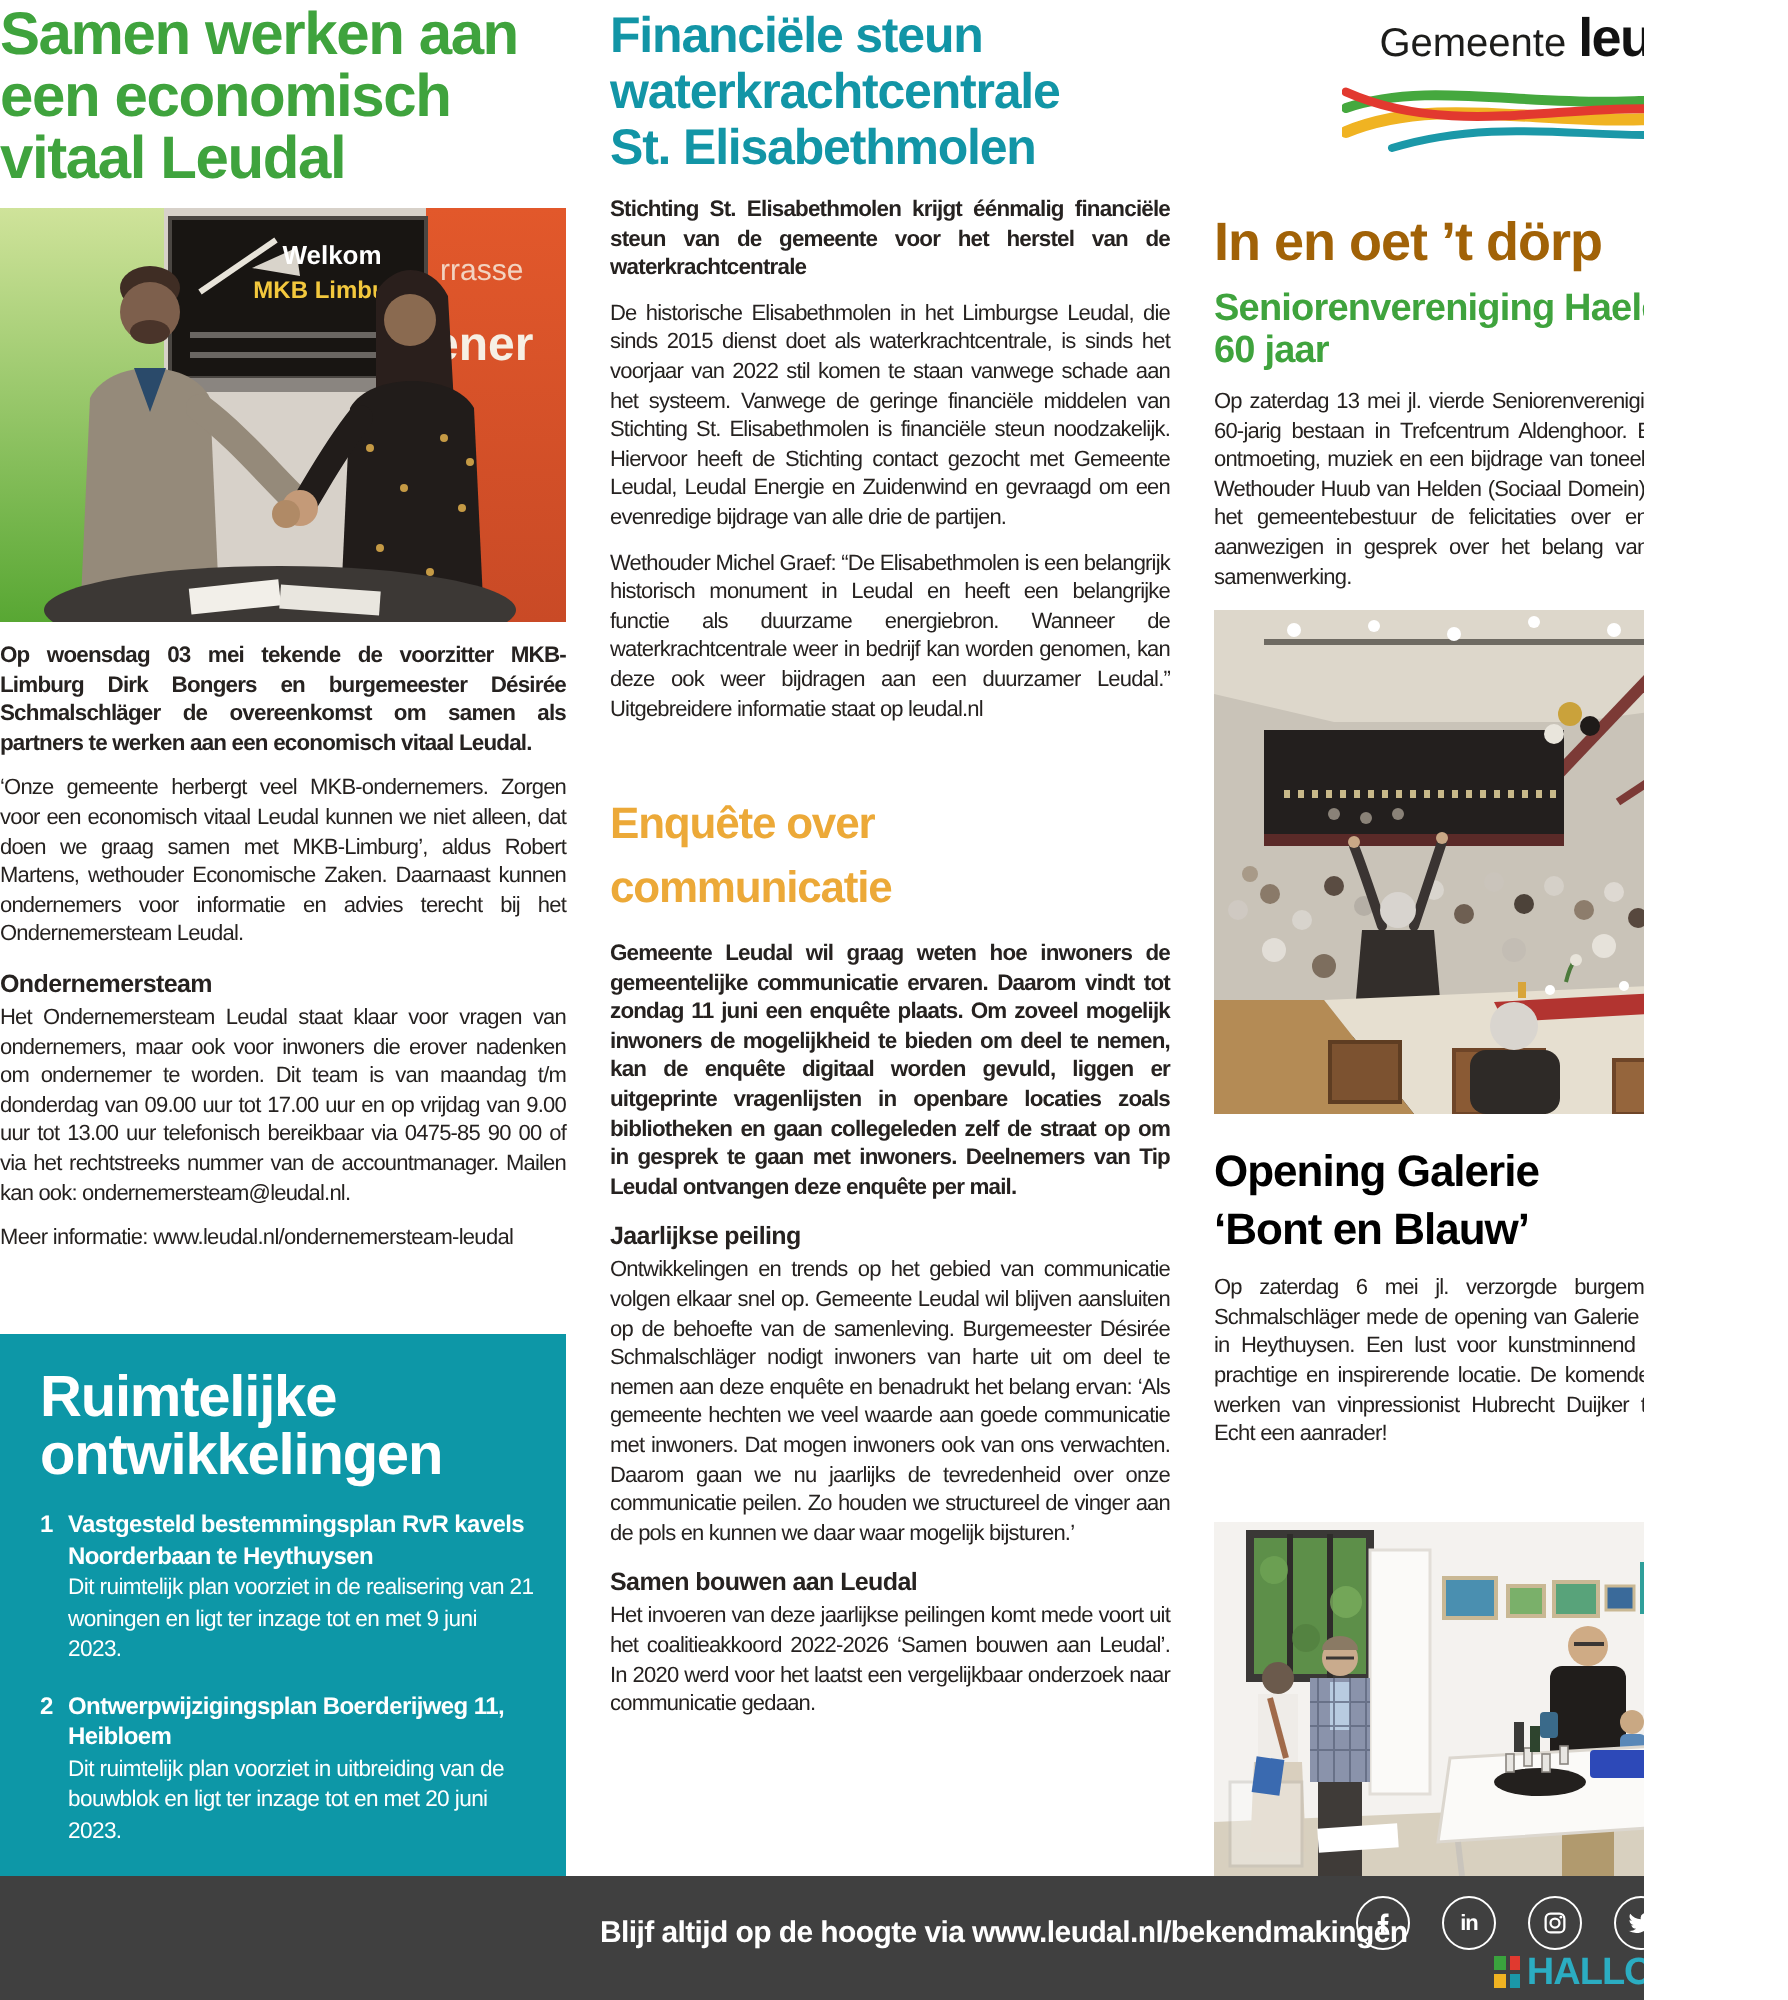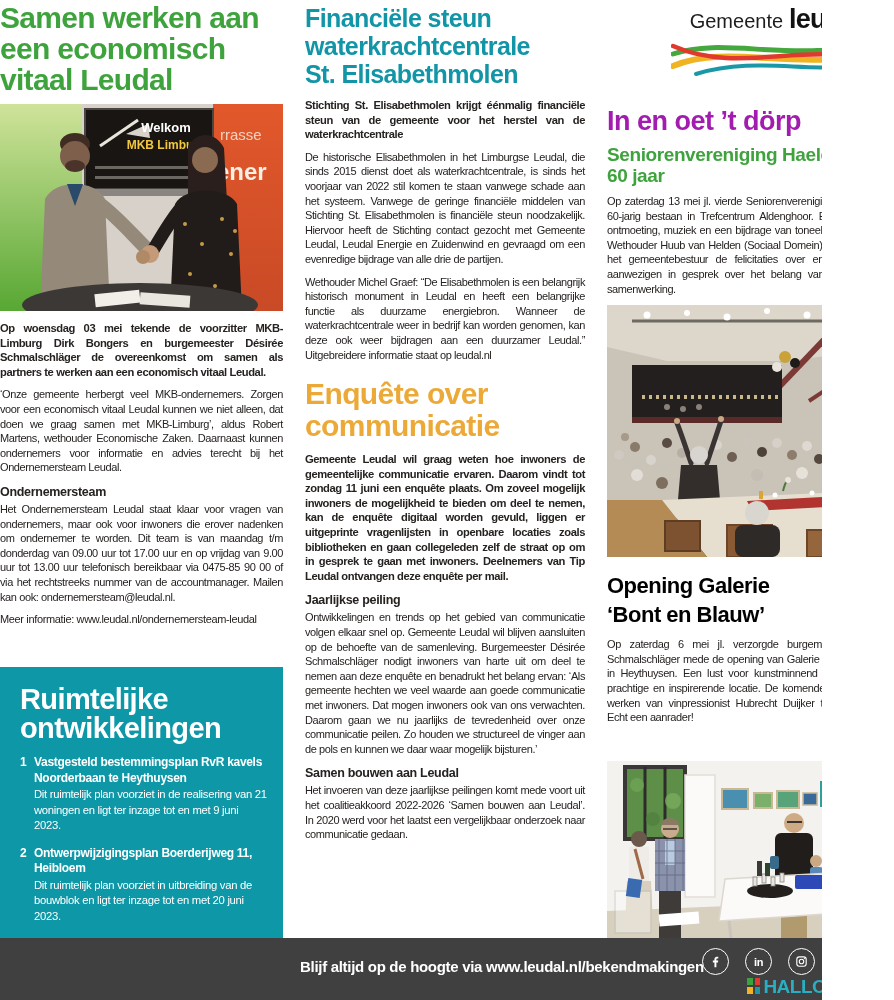"In en oet ’t dörp" .hl-green2 { color: #a21caf -> #a16207 }
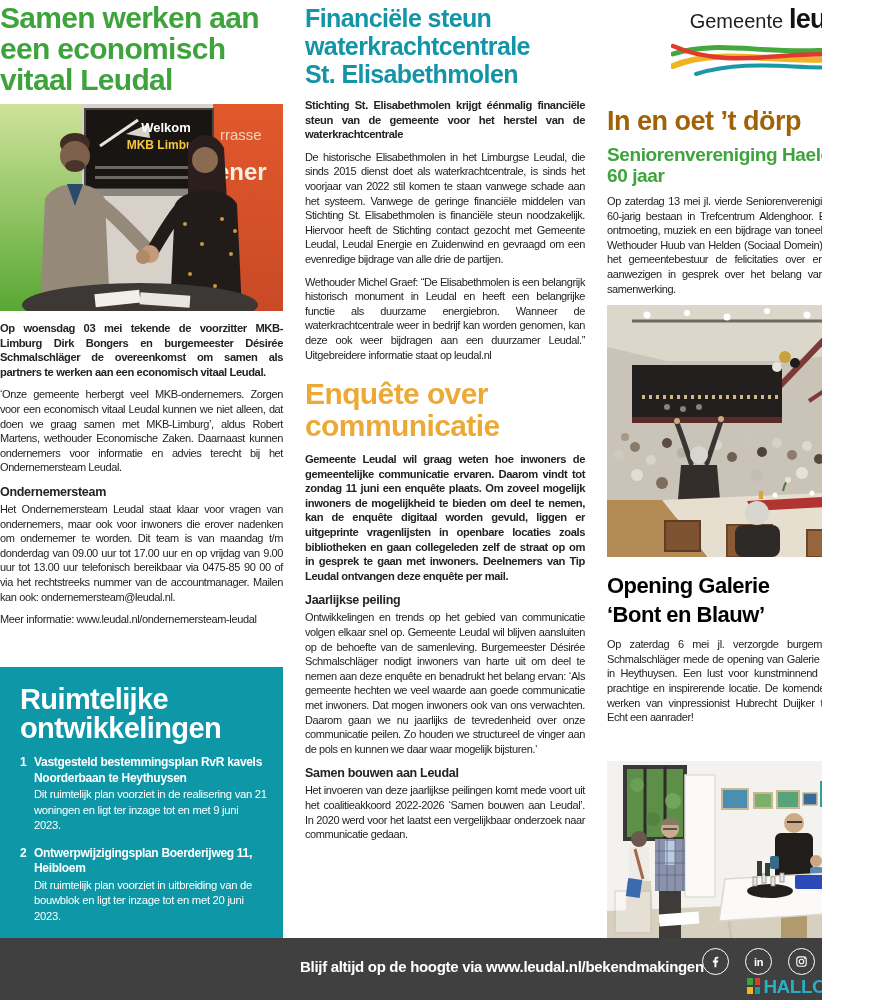"Enquête over" .hl-gold { font-size: 30px -> 22px; margin-top: 16px -> 34px }
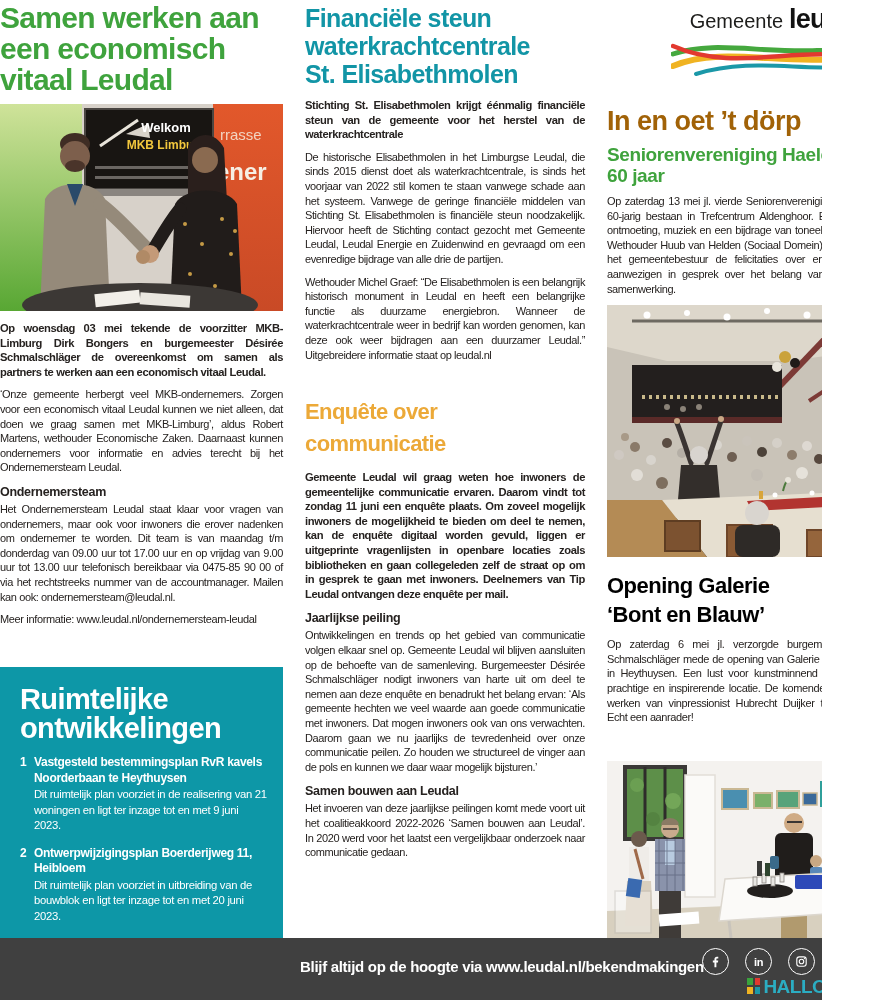"in" .socials { right: 36px -> 60px }
